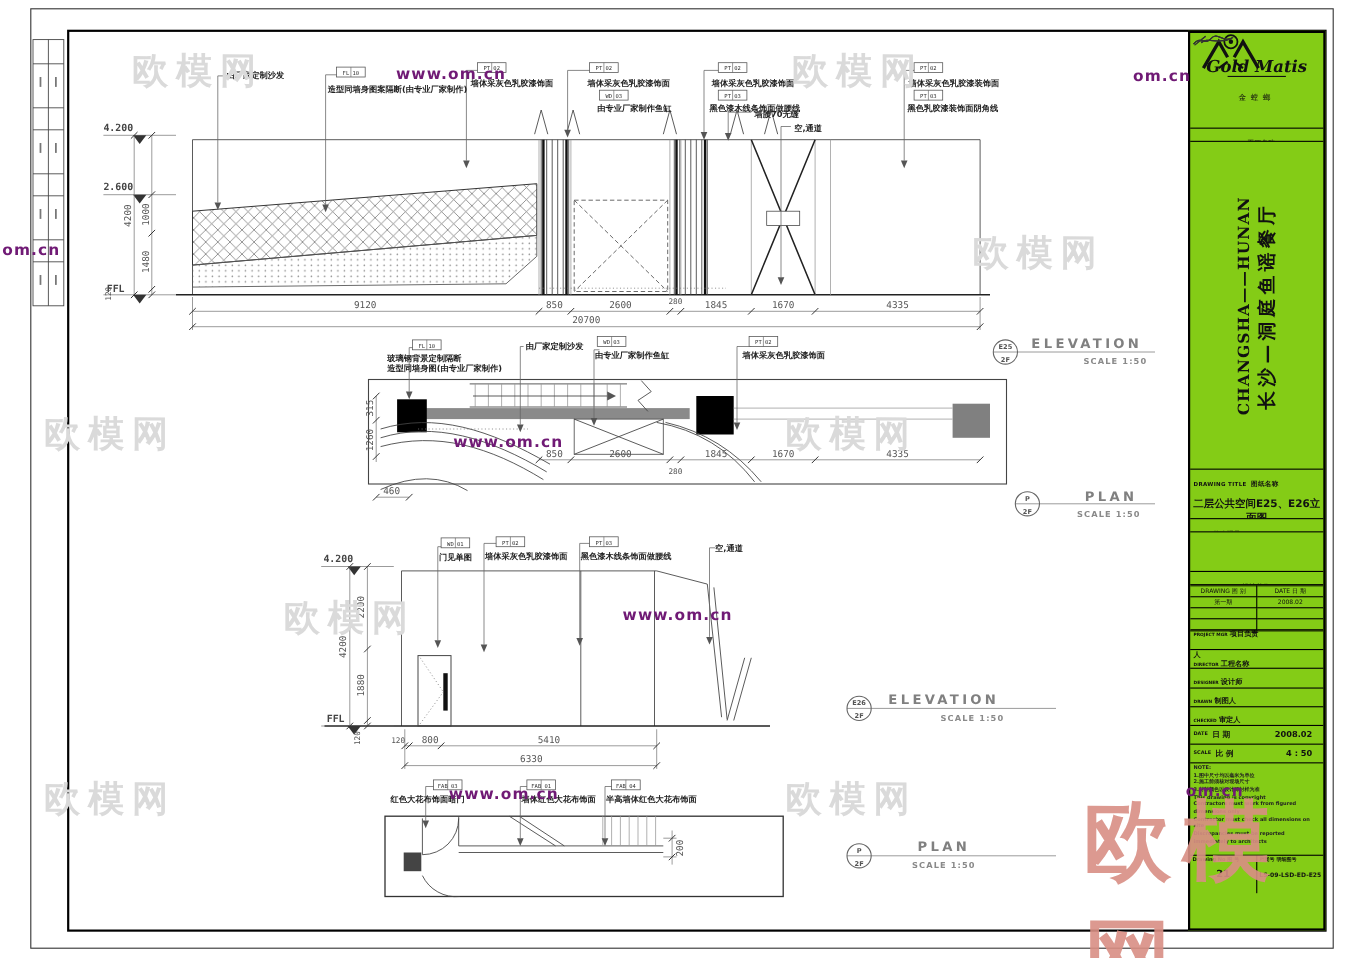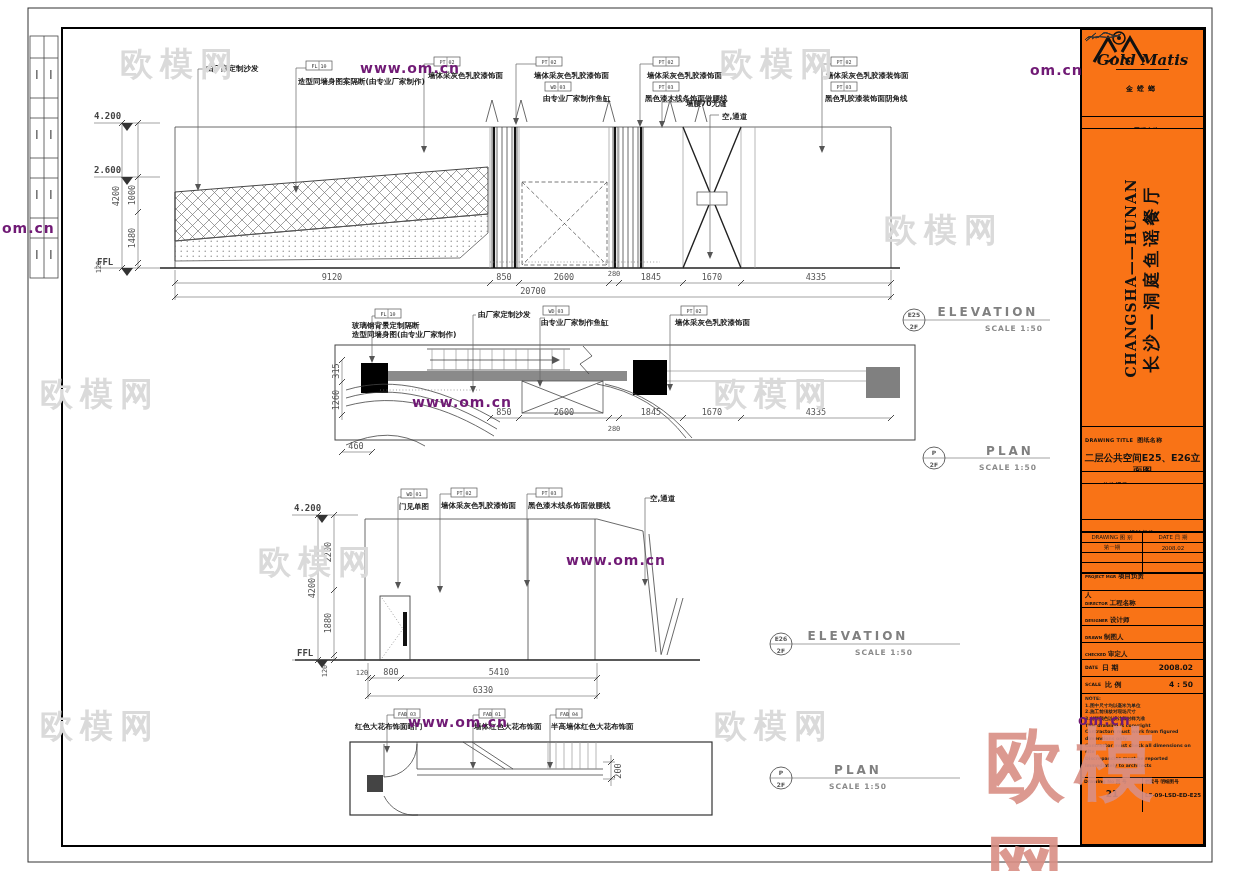"Gold Matis" .tb { background: #f97316 -> #84cc16 }
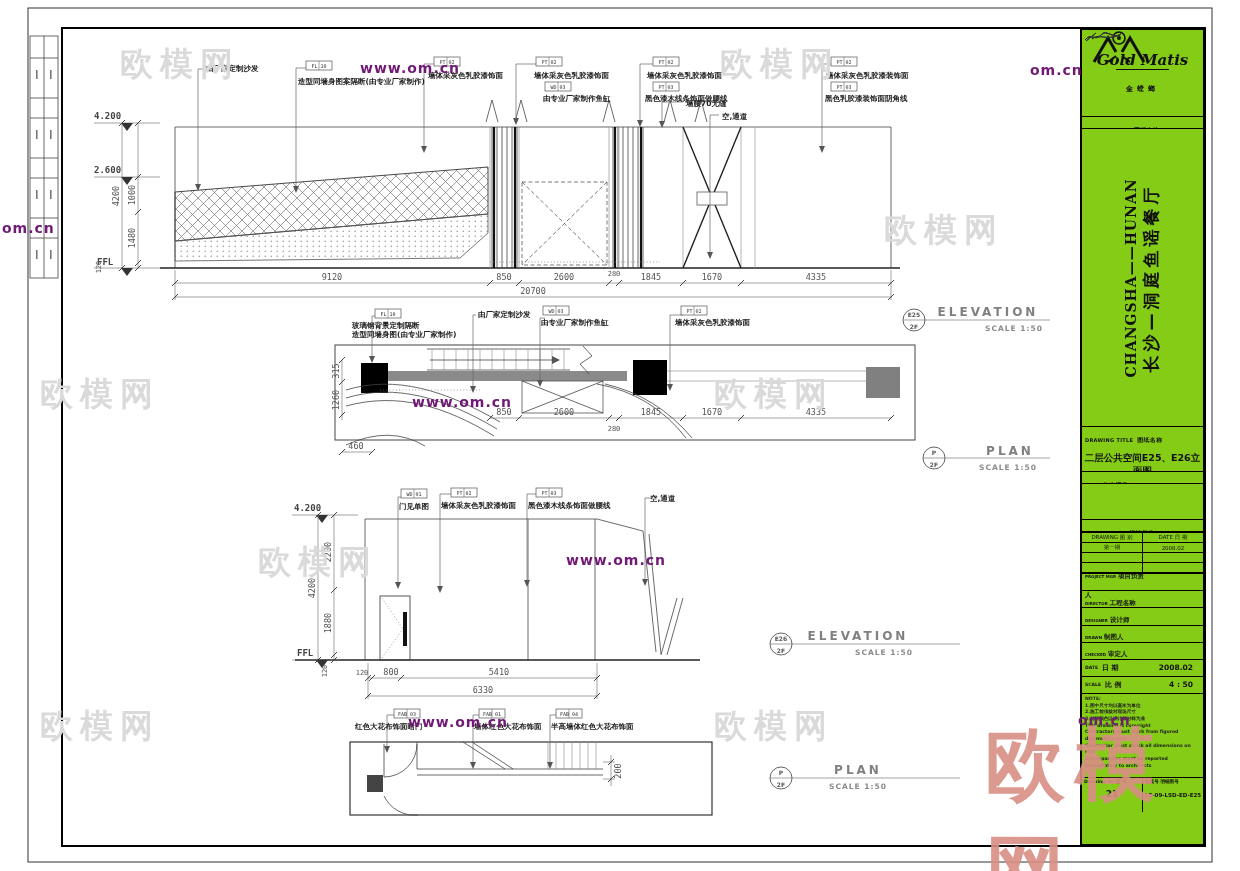"金螳螂" .logo-sub { font-weight: bold -> normal }
